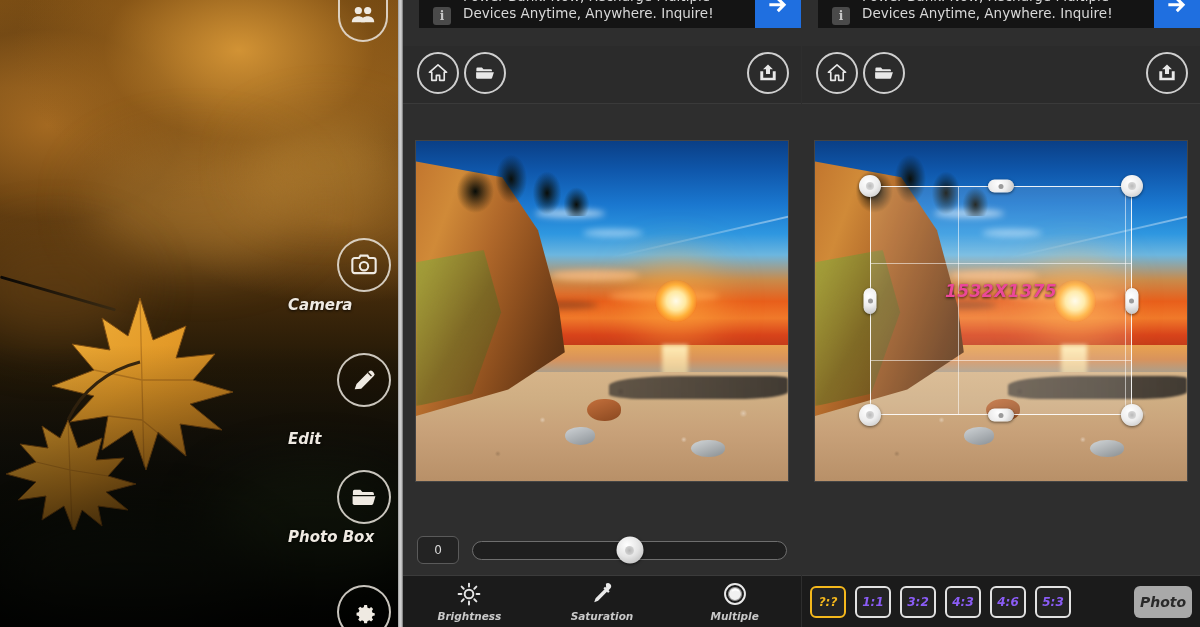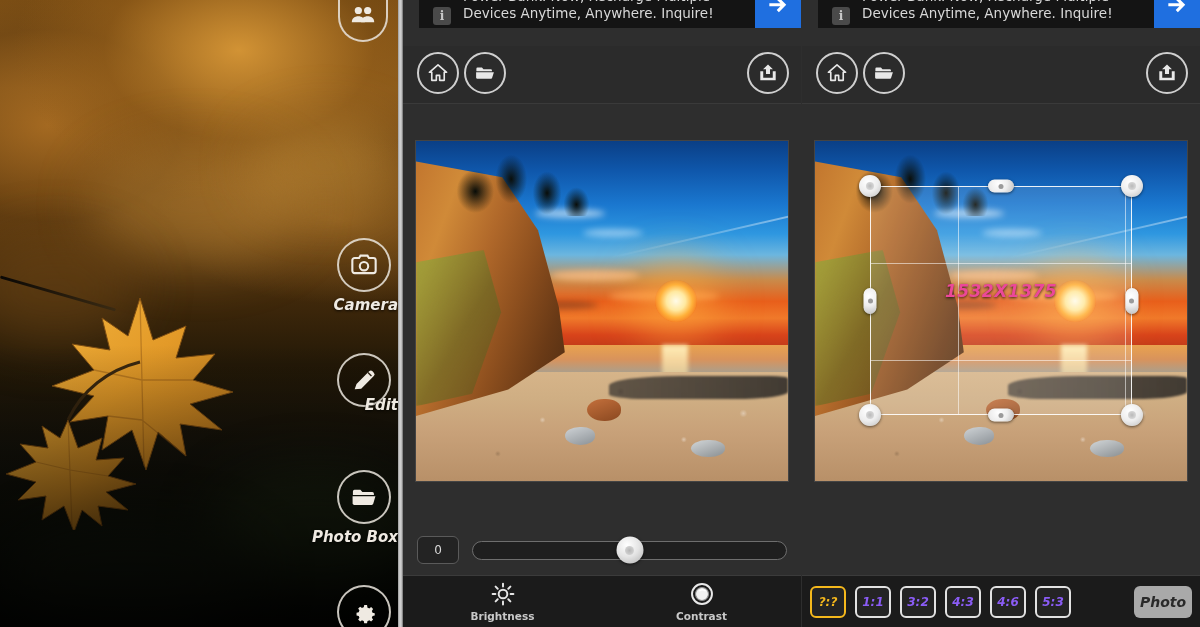"Camera" .lcap { text-align: right -> left }
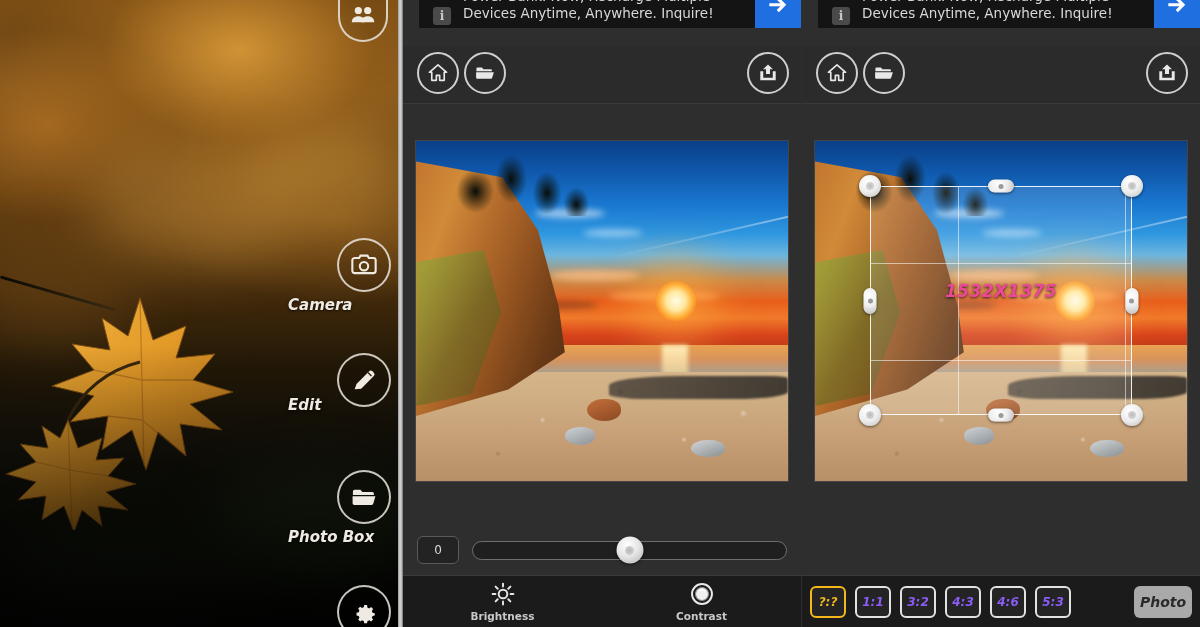"Edit" div.lcap { top: 396px -> 430px }
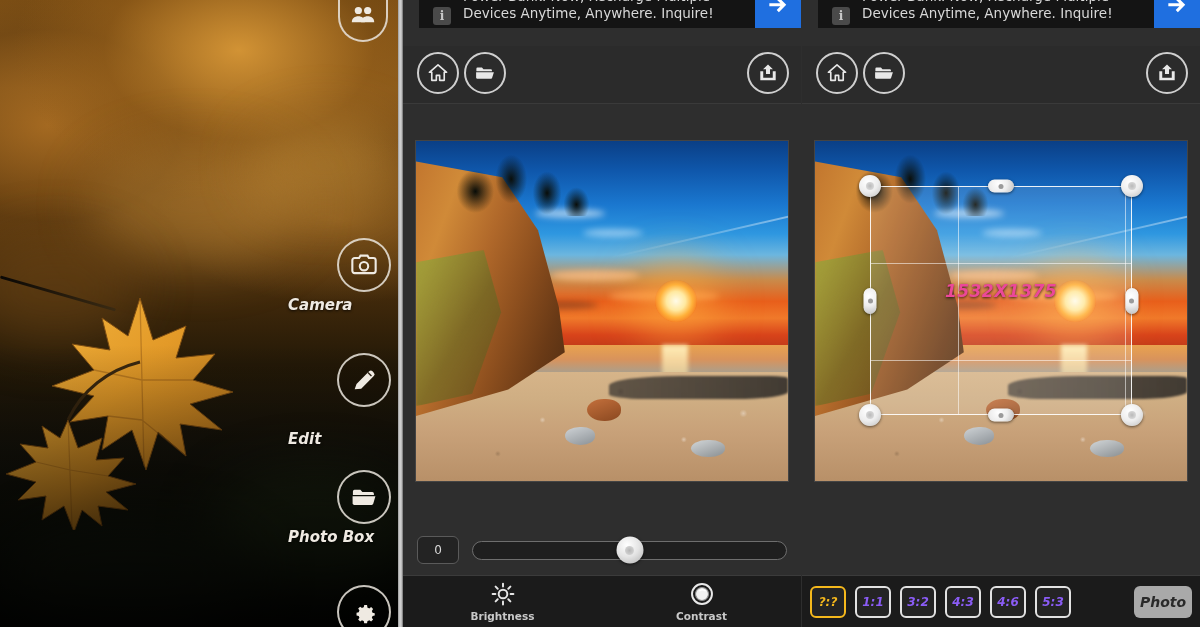"Brightness" .adj-label { font-style: none -> italic }
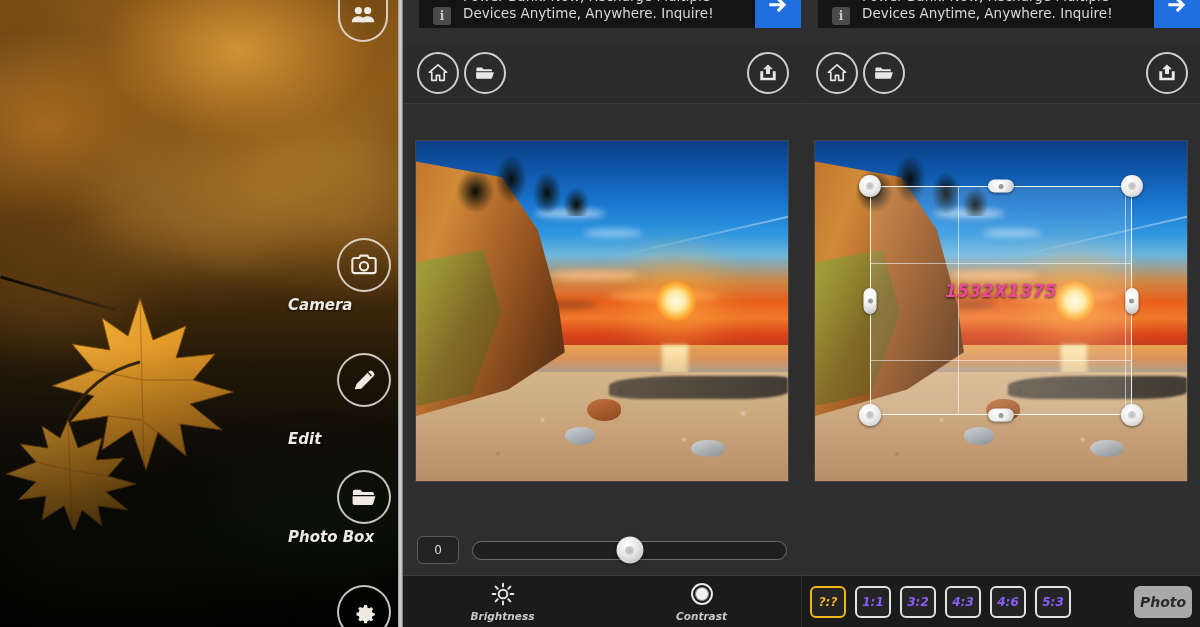"Saturation" div.adj { html: none -> <div> <svg> <path></path> </svg> <span>Saturation</span> </div> }
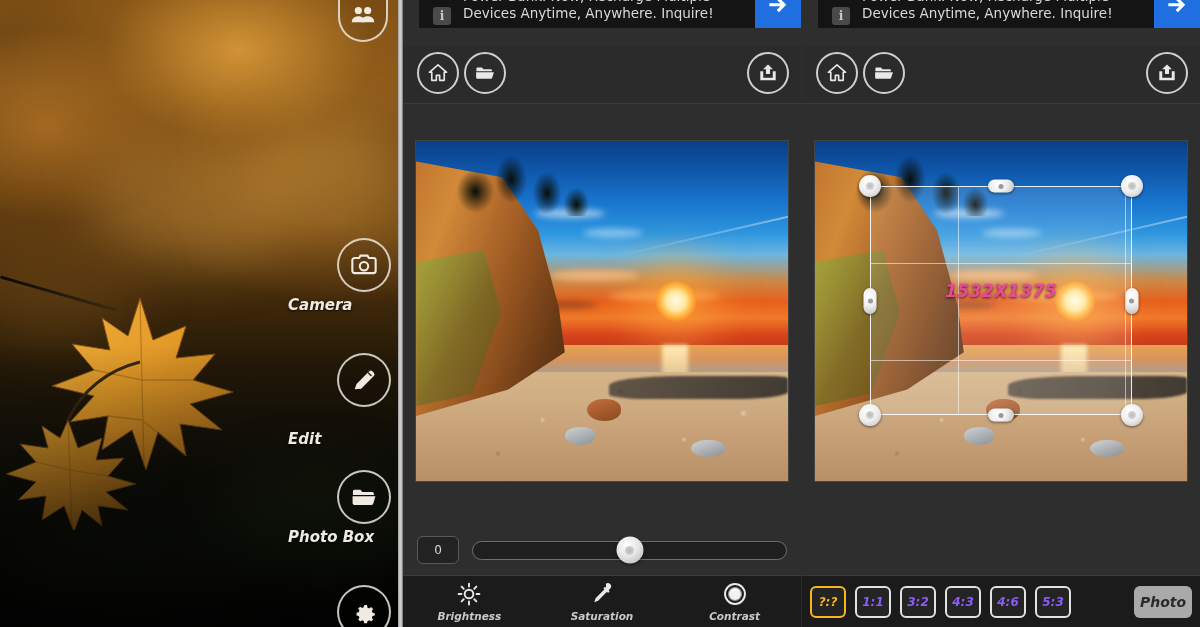"Contrast" span.adj-label { text: Contrast -> Multiple }
